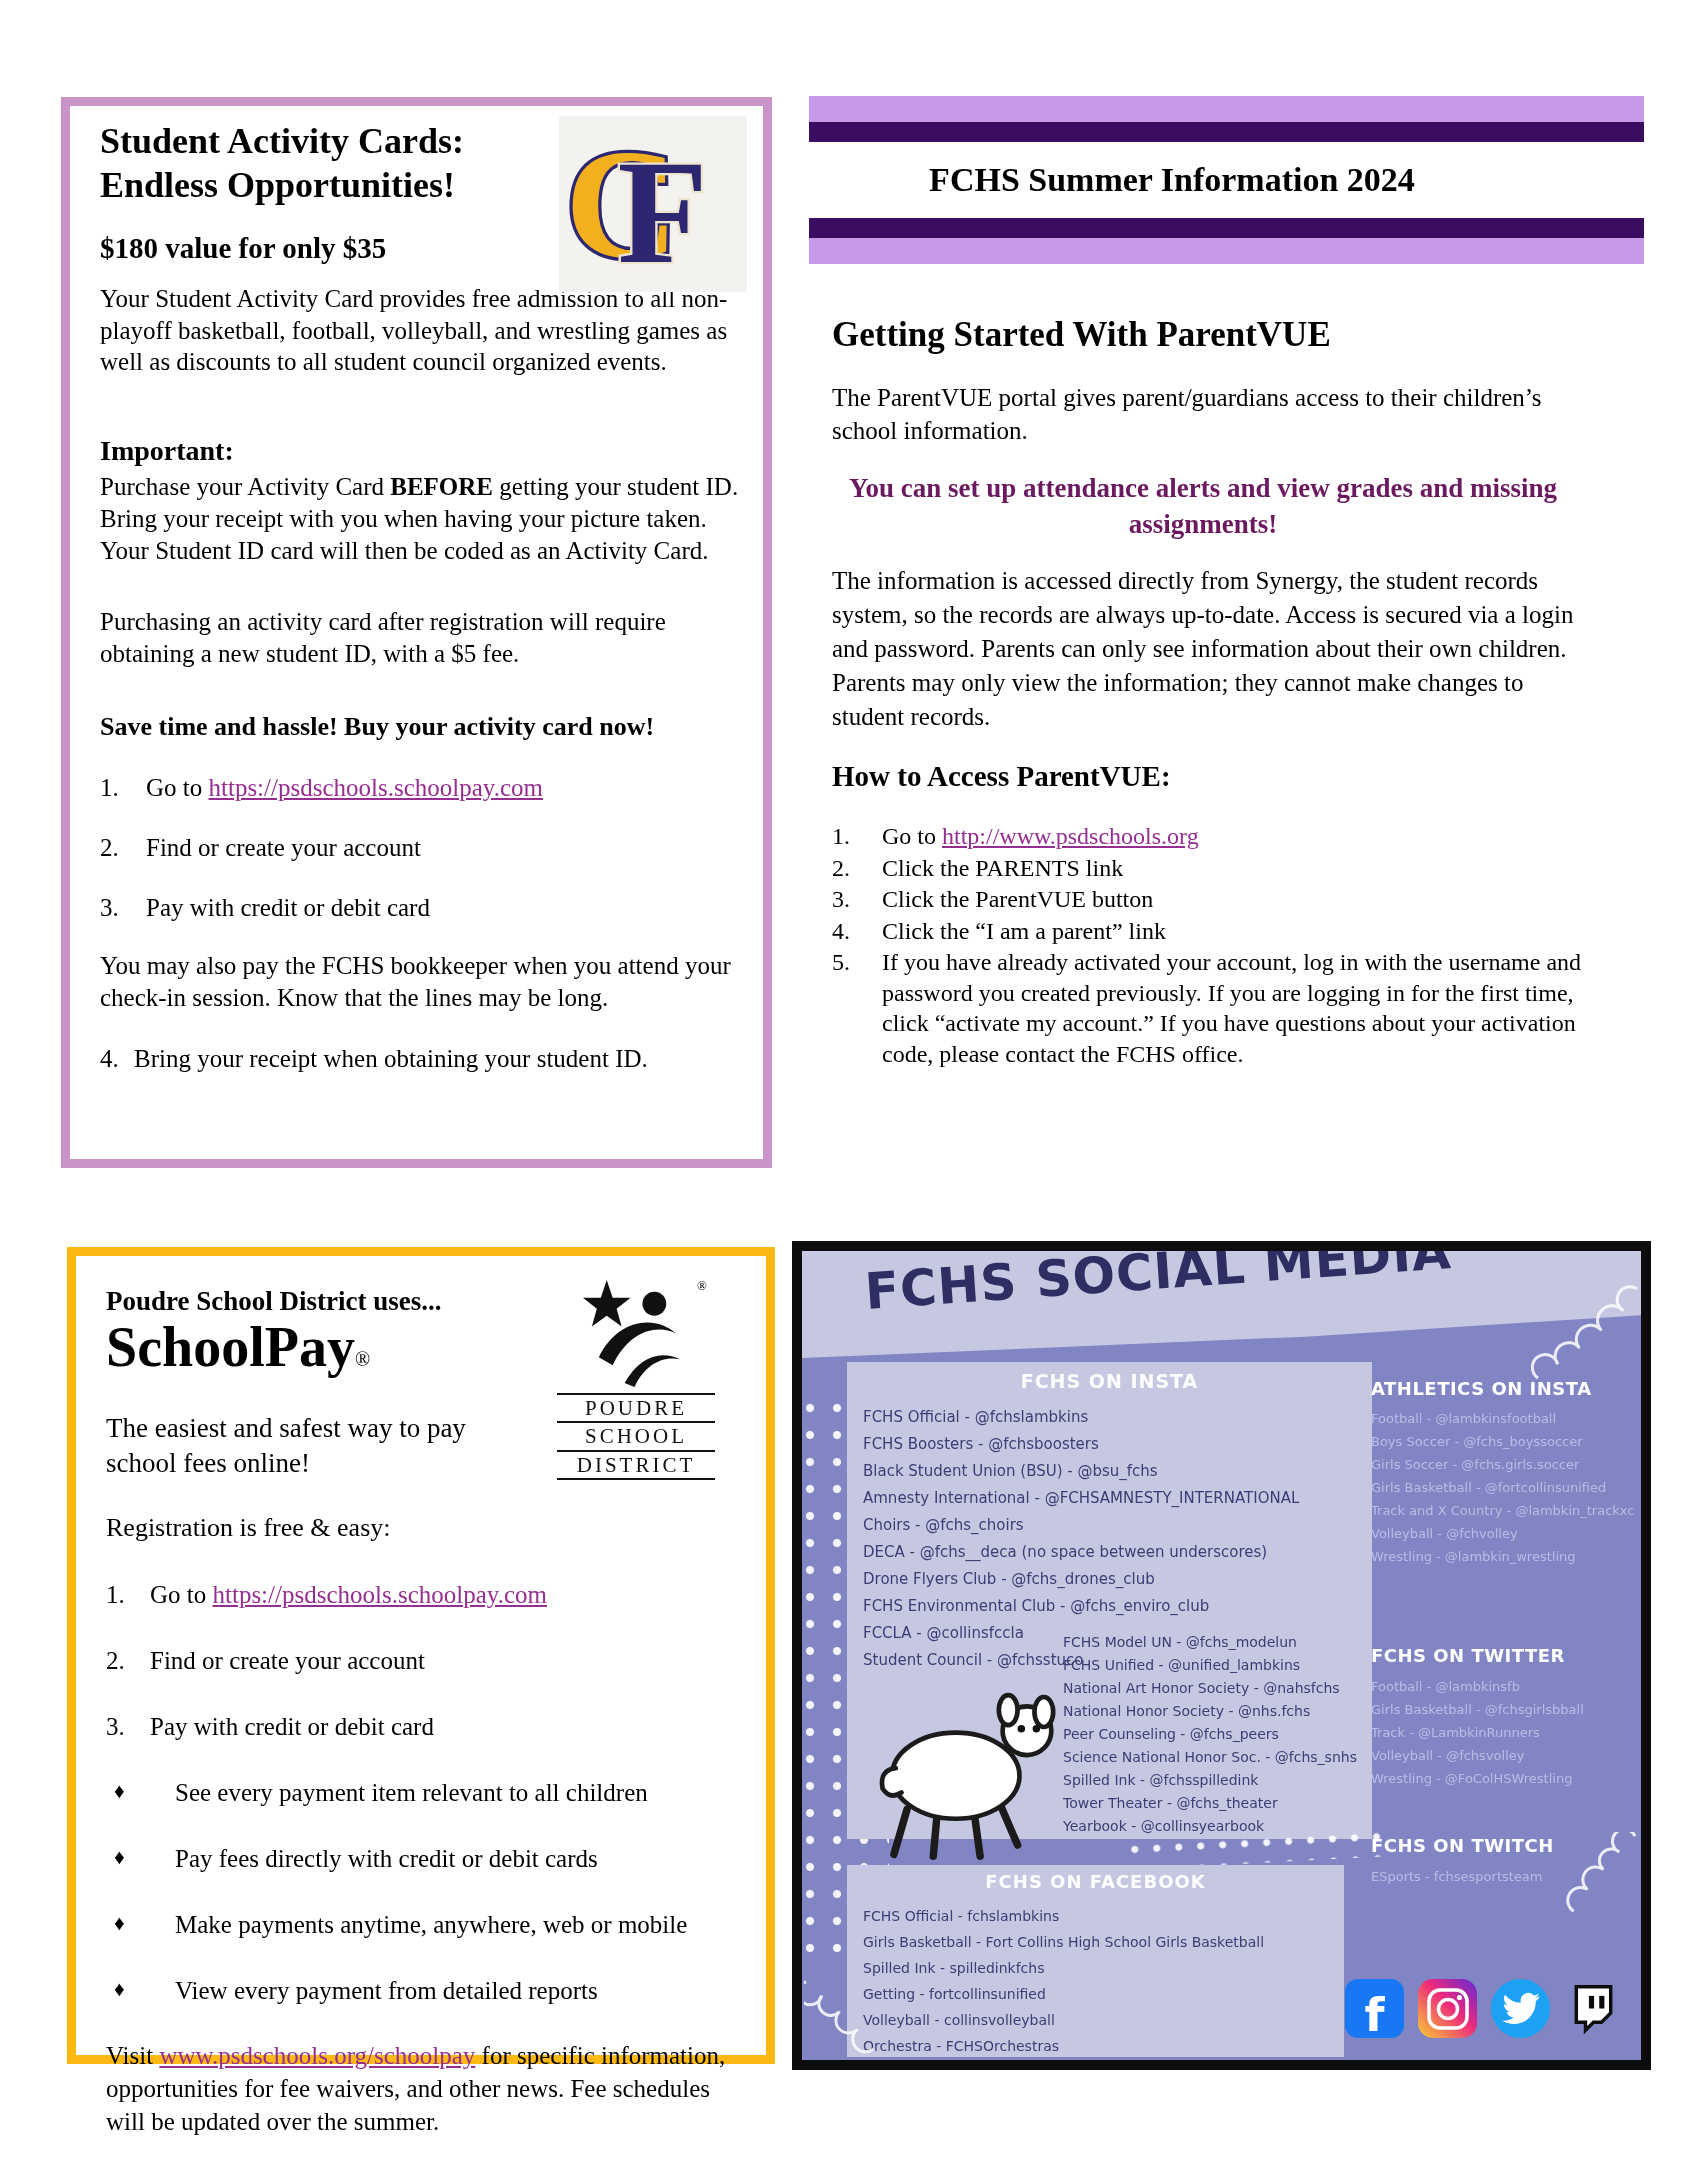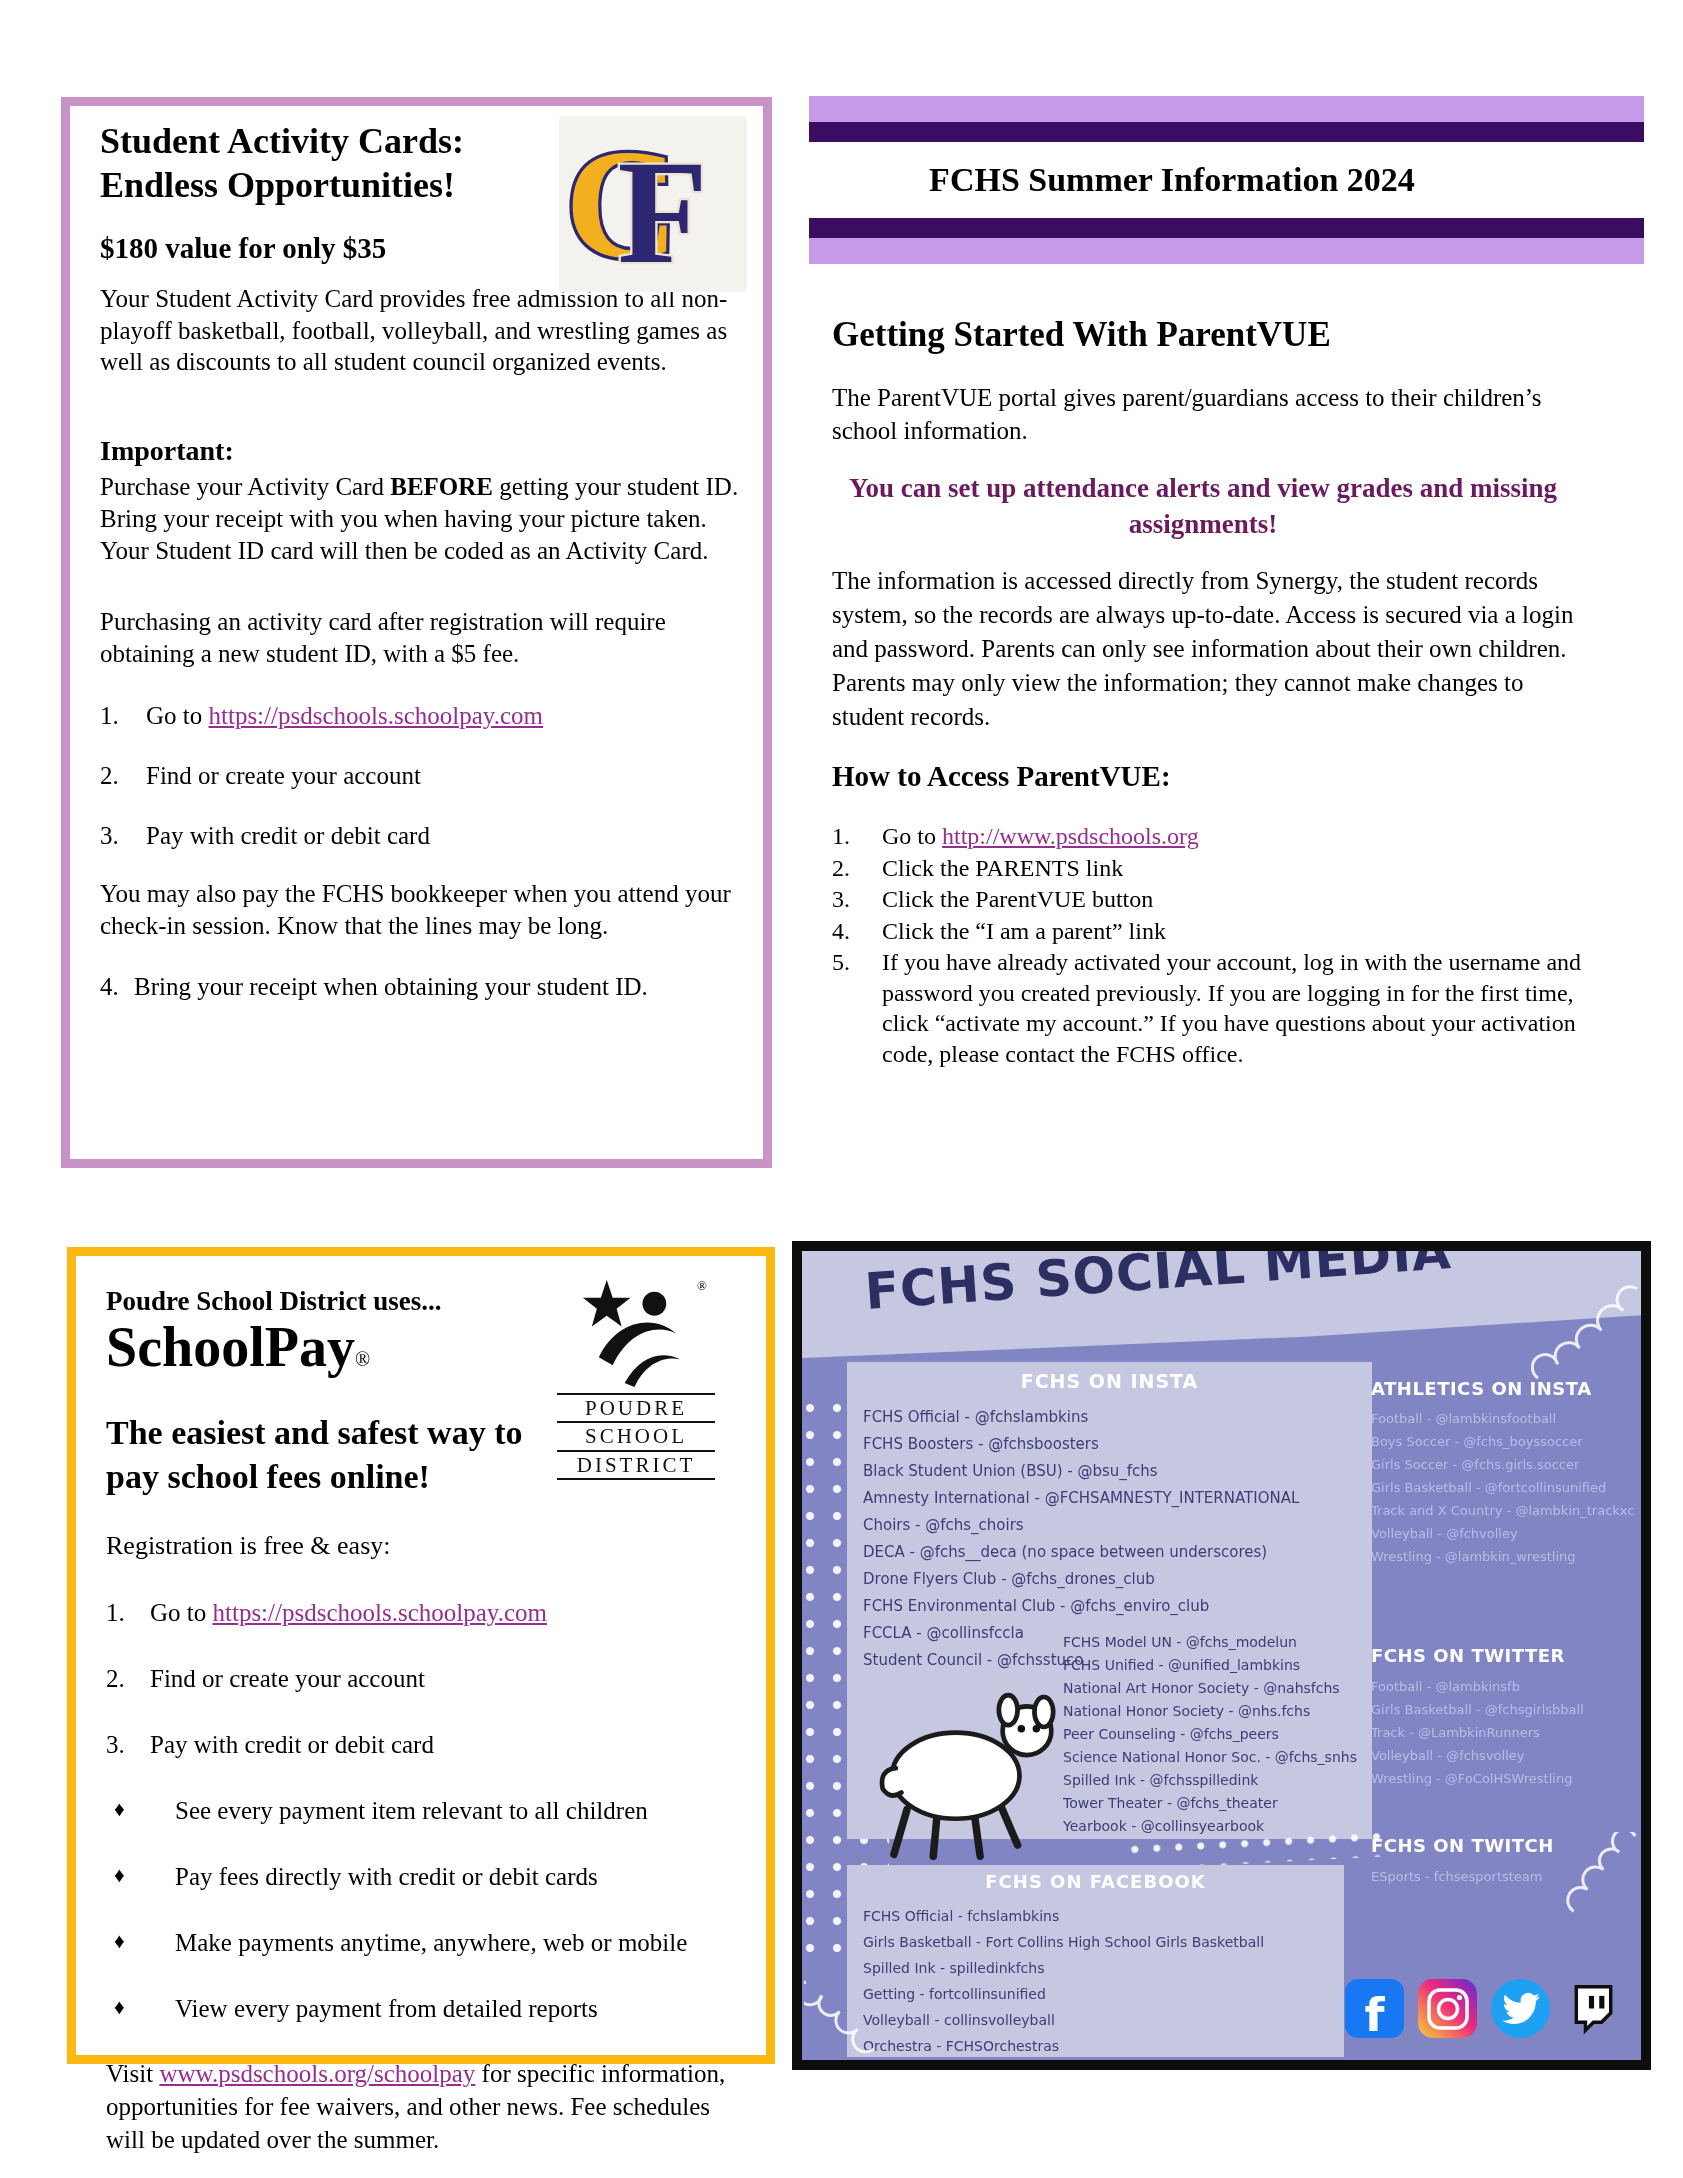"Save time and hassle! Buy" div.ab-save { html: none -> <div>Save time and hassle! Buy your activity card now!</div> }
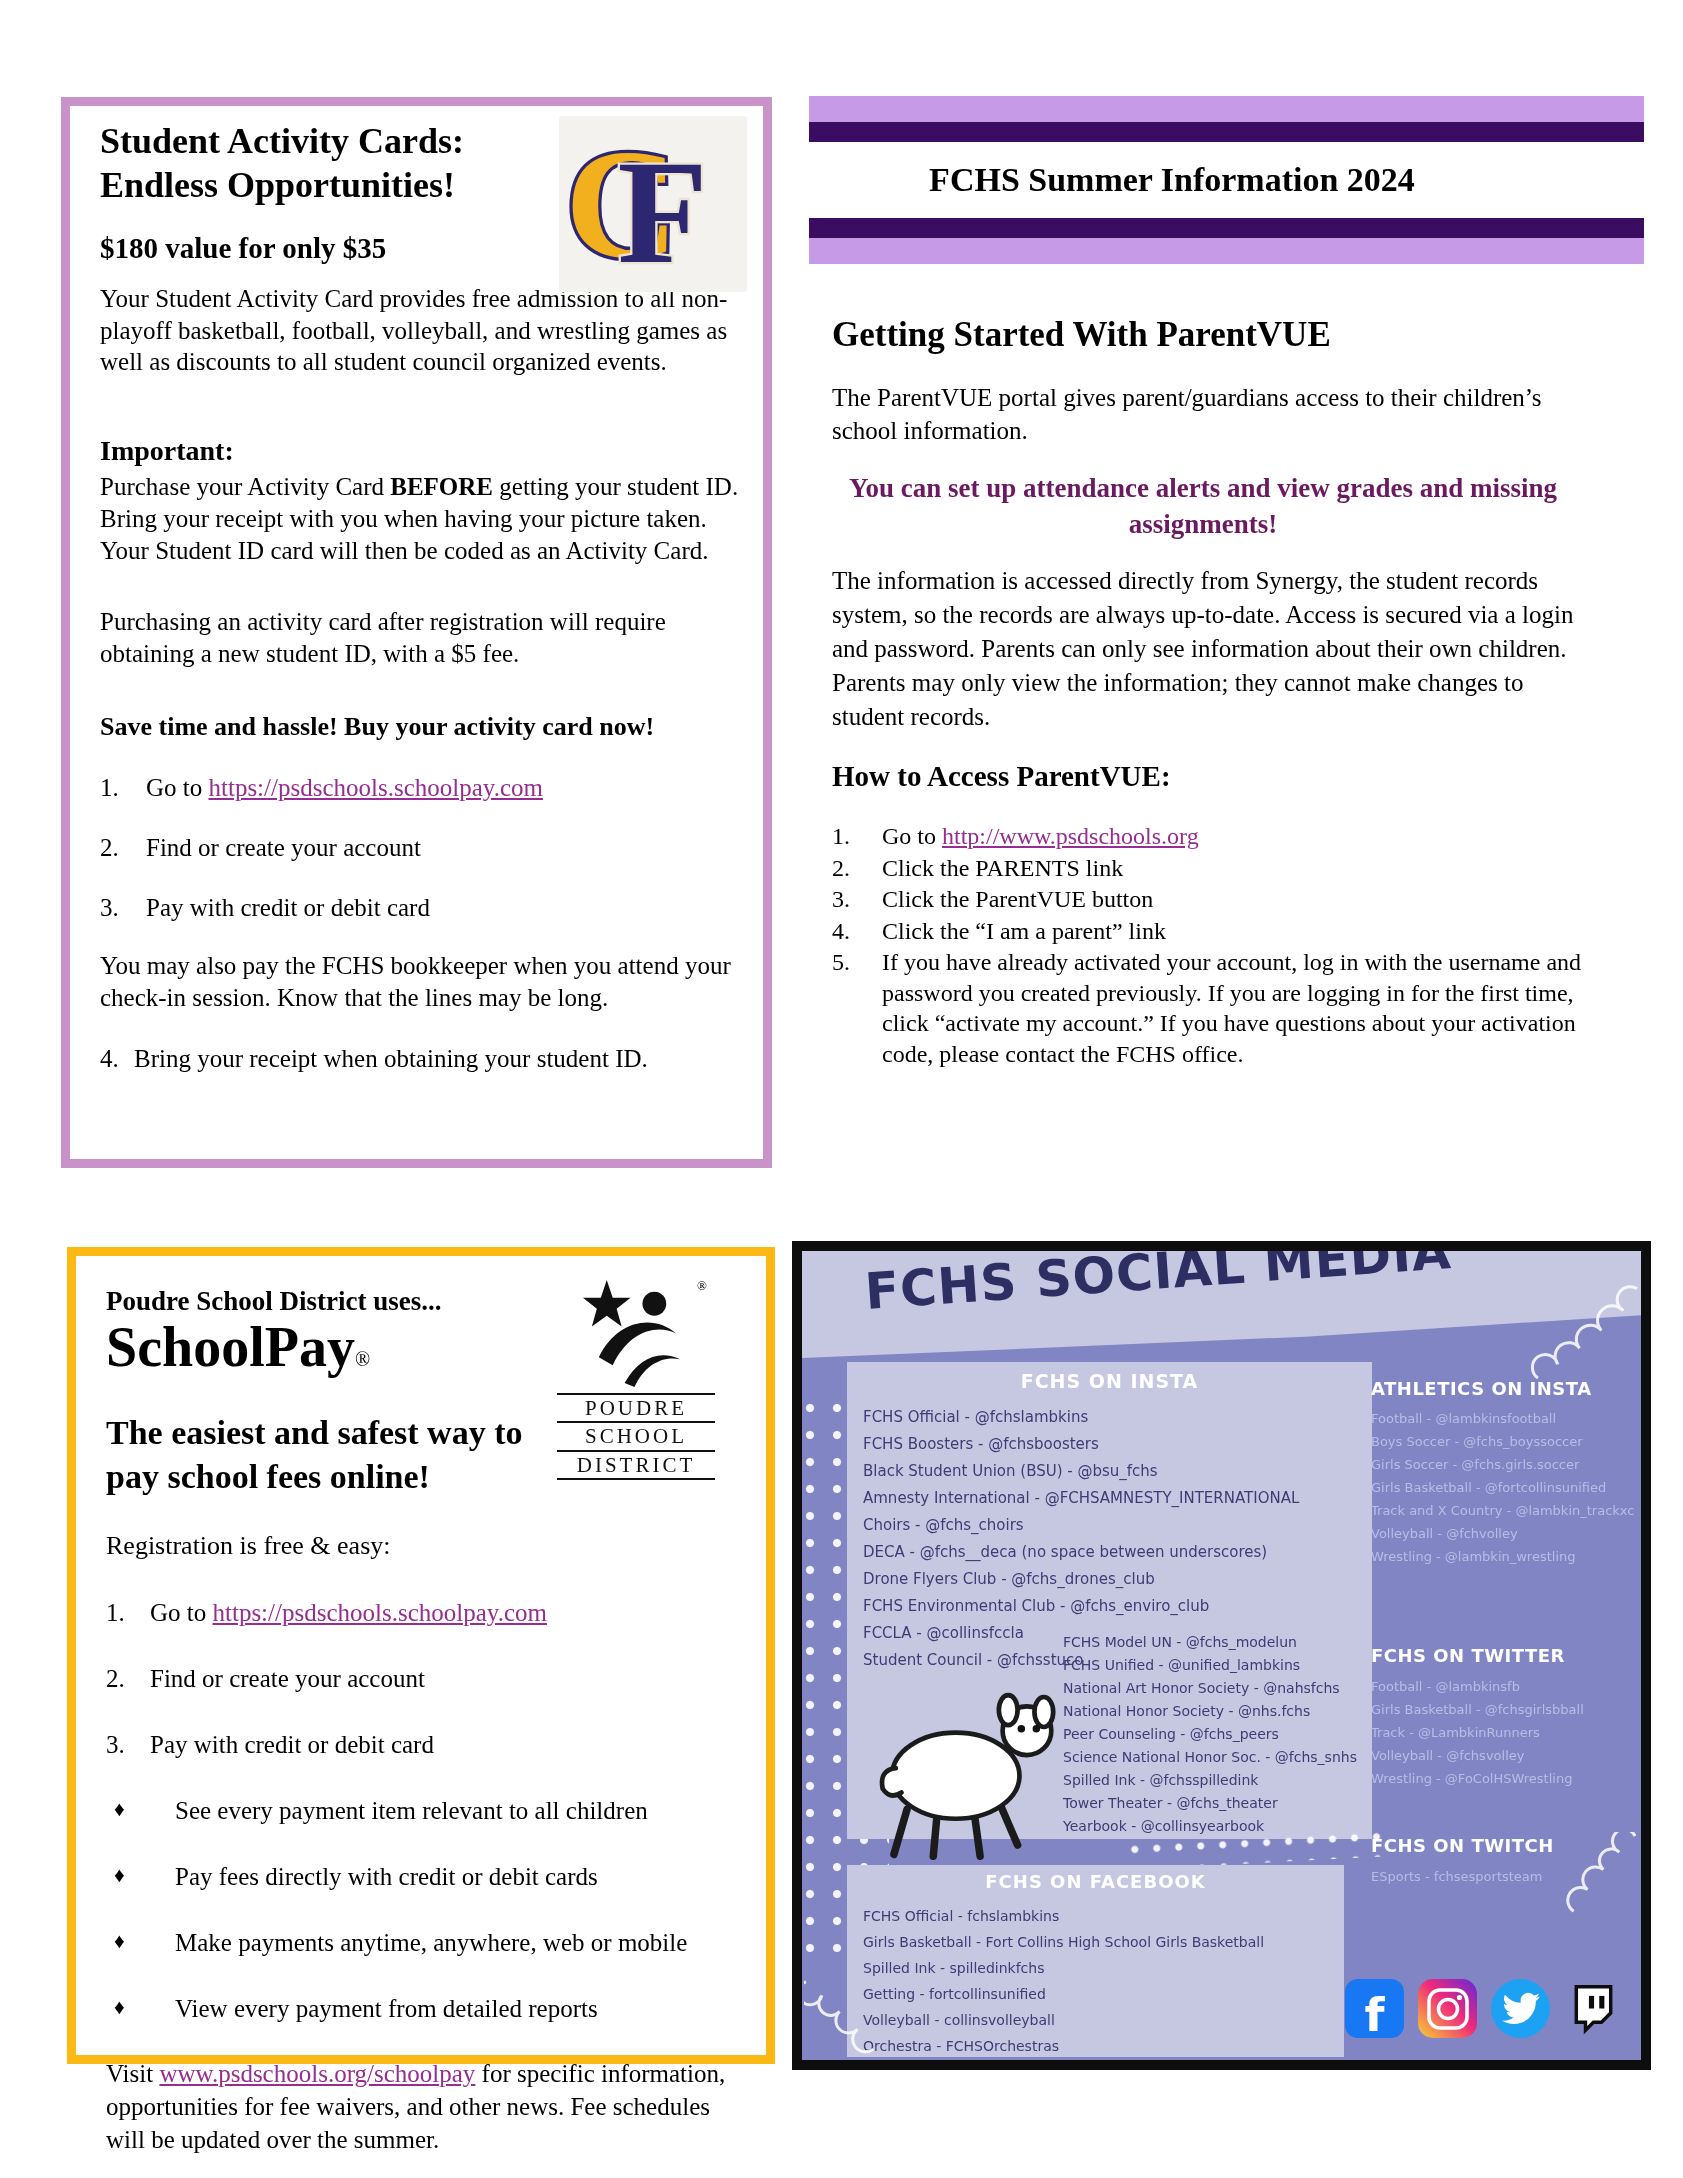"The easiest and safest way" .sp-tag { font-size: 34px -> 27px; font-weight: bold -> normal }
